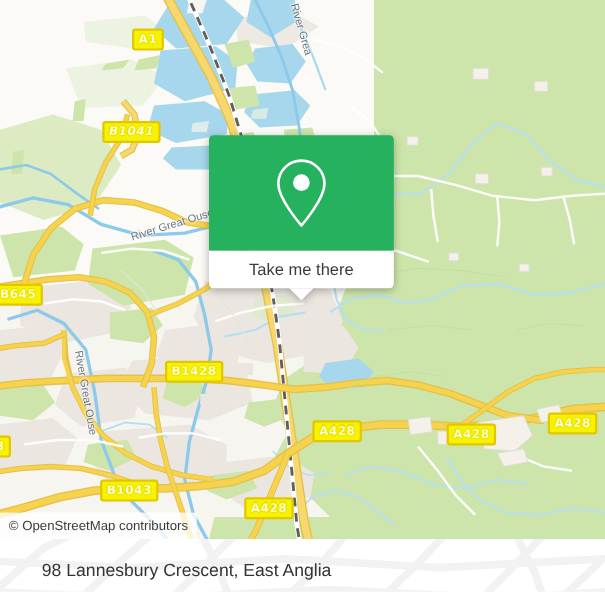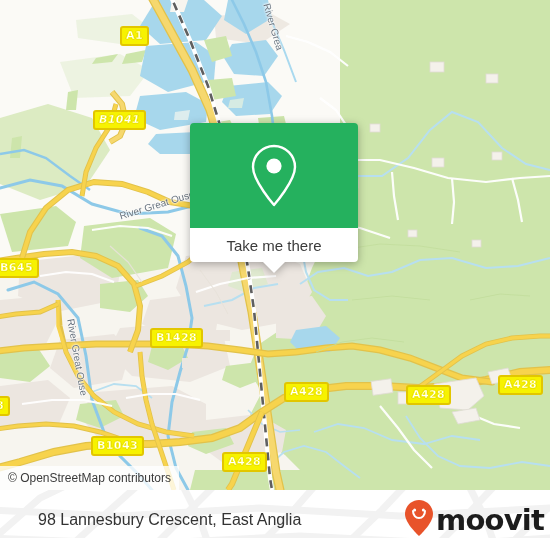"moovit" div { html: <div> <span> <svg> <path></path> <path></path> <circle></circle> <circle></circle> </svg> </span> <span>moovit</span> </div> -> none }
